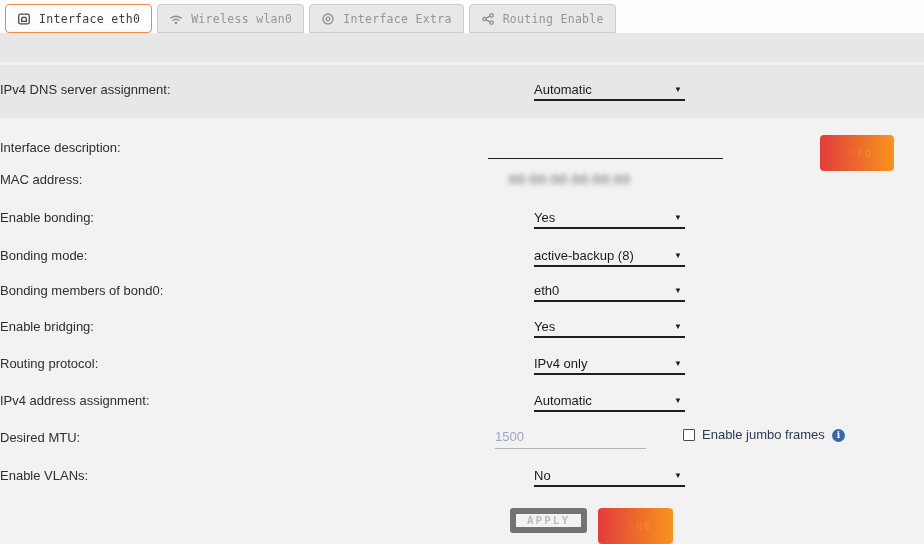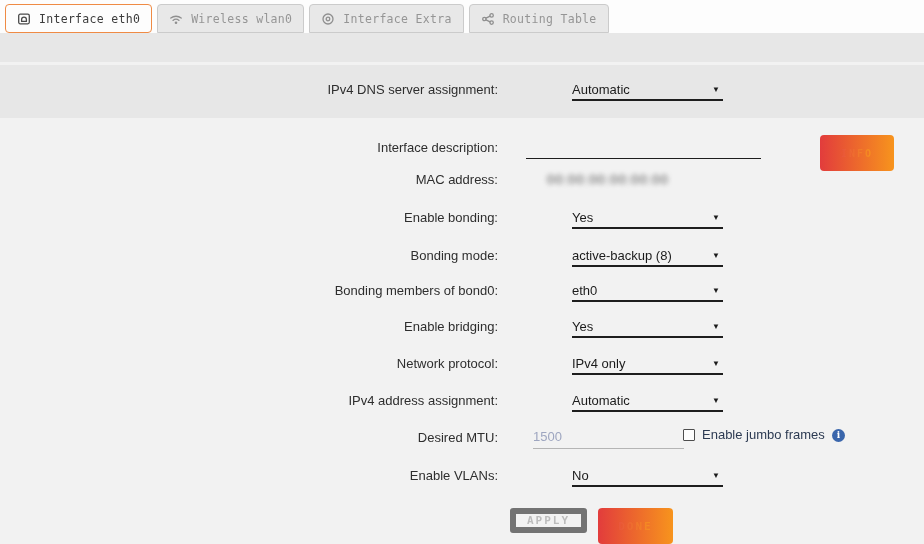"Routing Table" span { text: Table -> Enable }
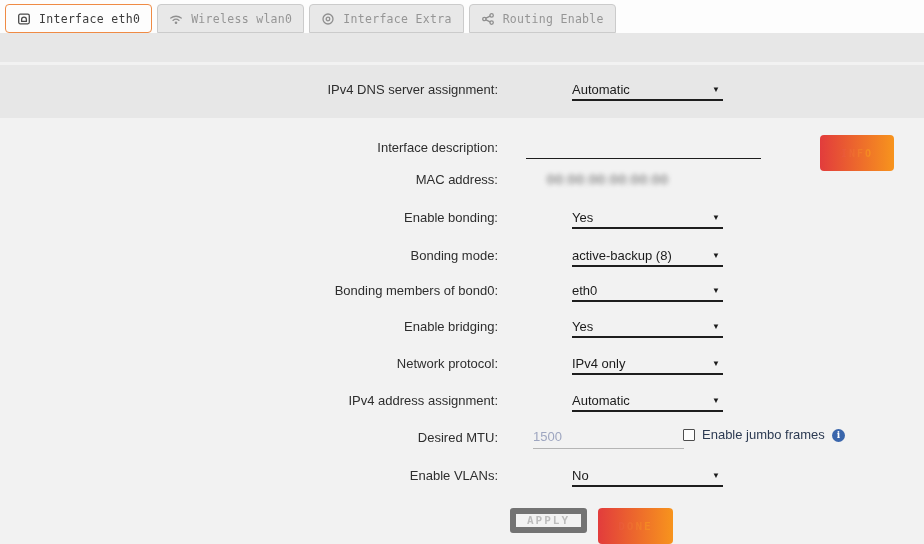"IPv4 DNS server assignment:" .lbl { margin-left: 38px -> none; text-align: right -> none }
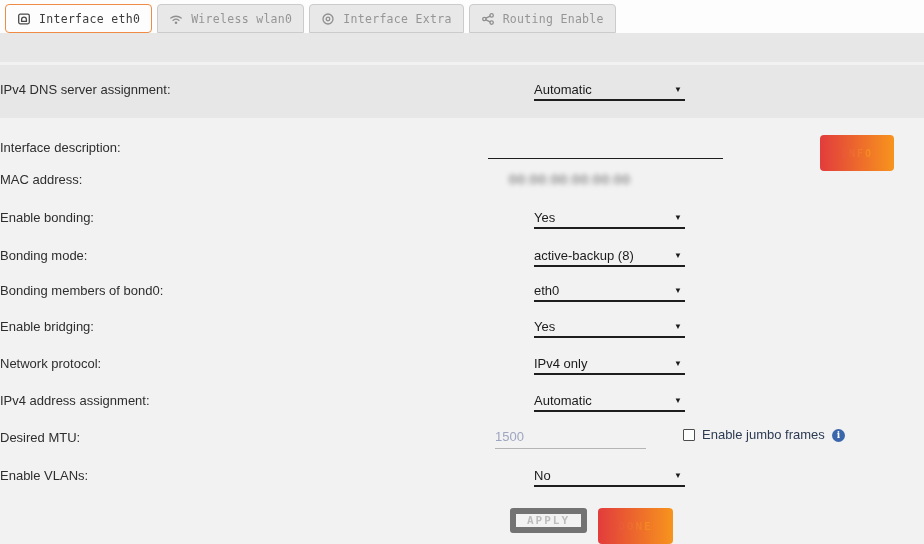"Network protocol:" span.lbl { text: Network -> Routing }
